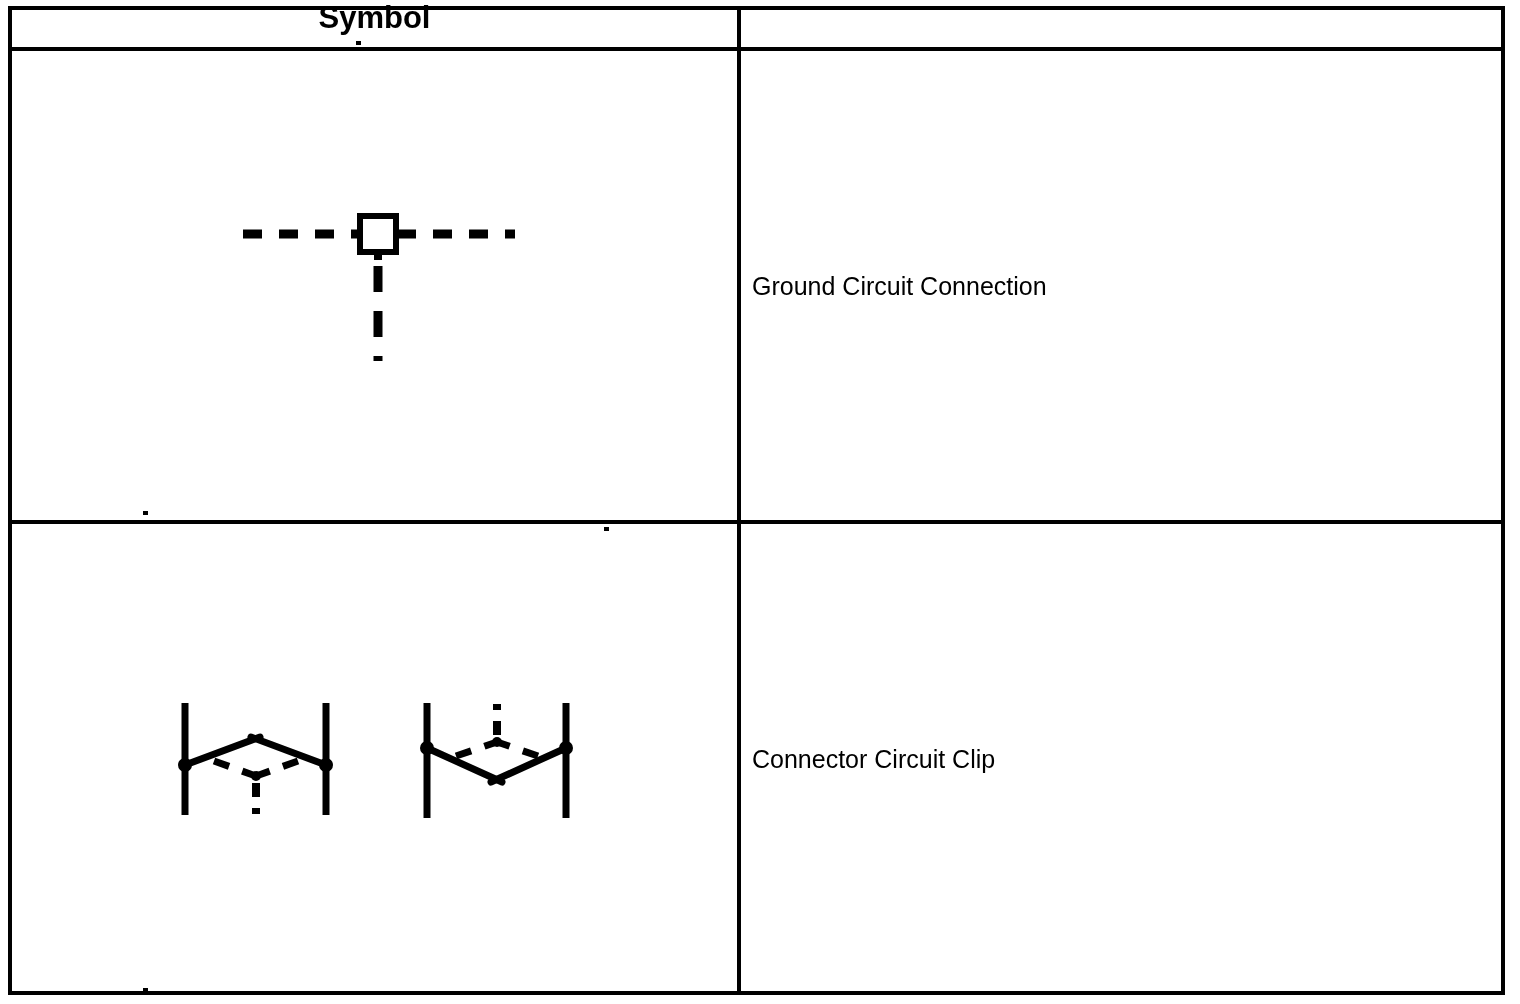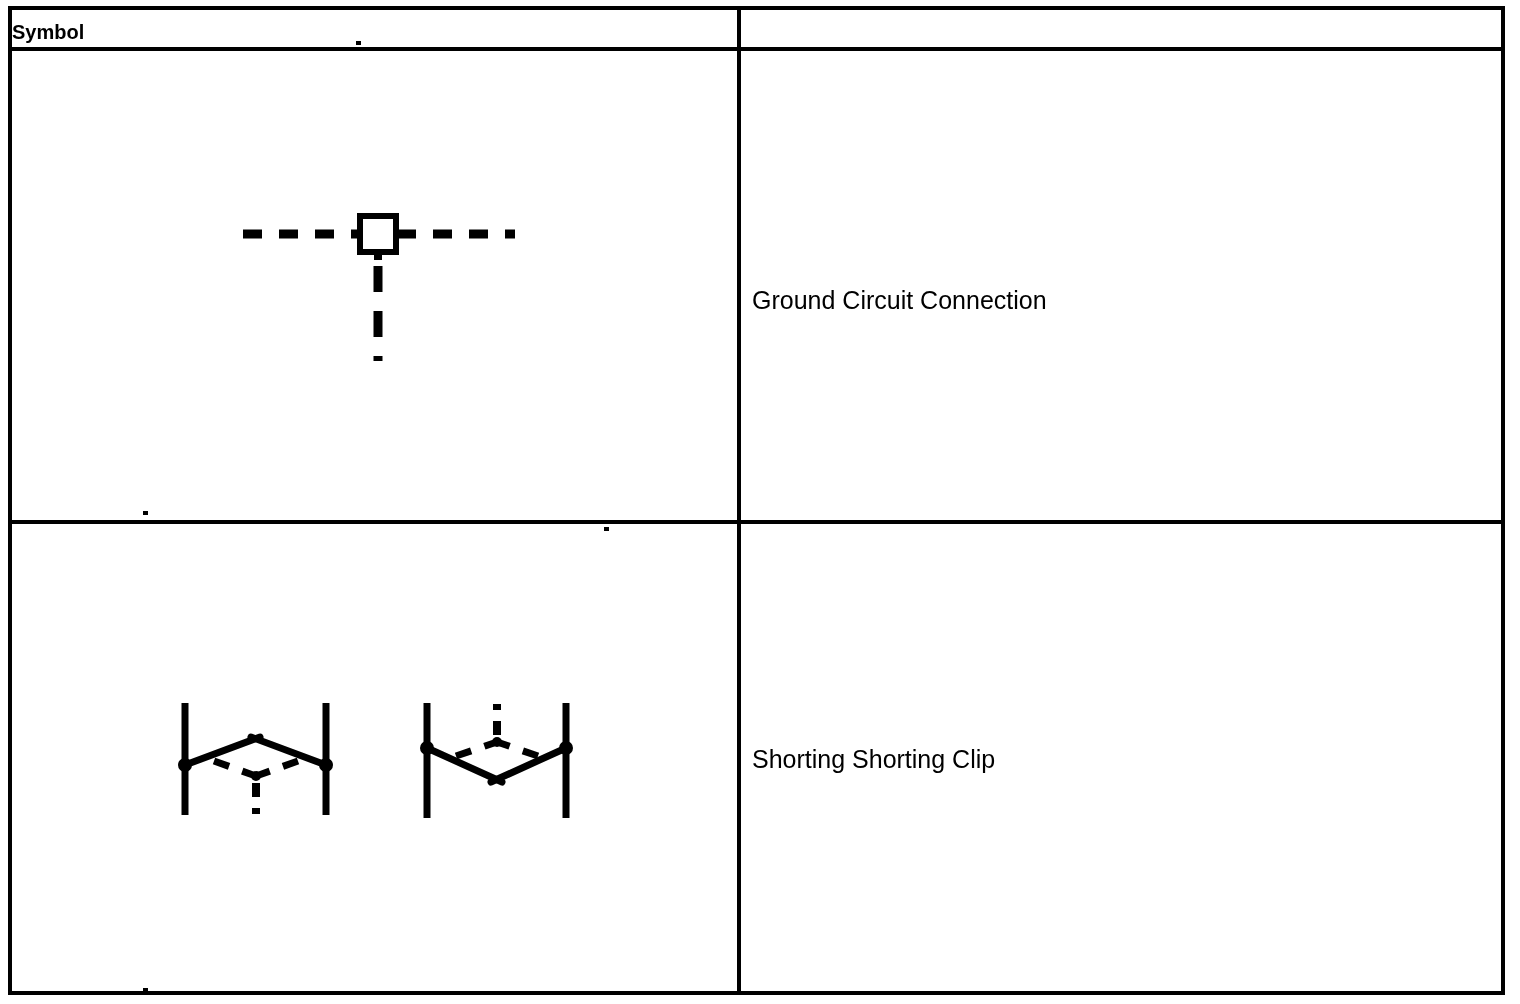"Symbol" .hdr { font-size: 20px -> 31px; text-align: left -> center; top: 16px -> 2px }
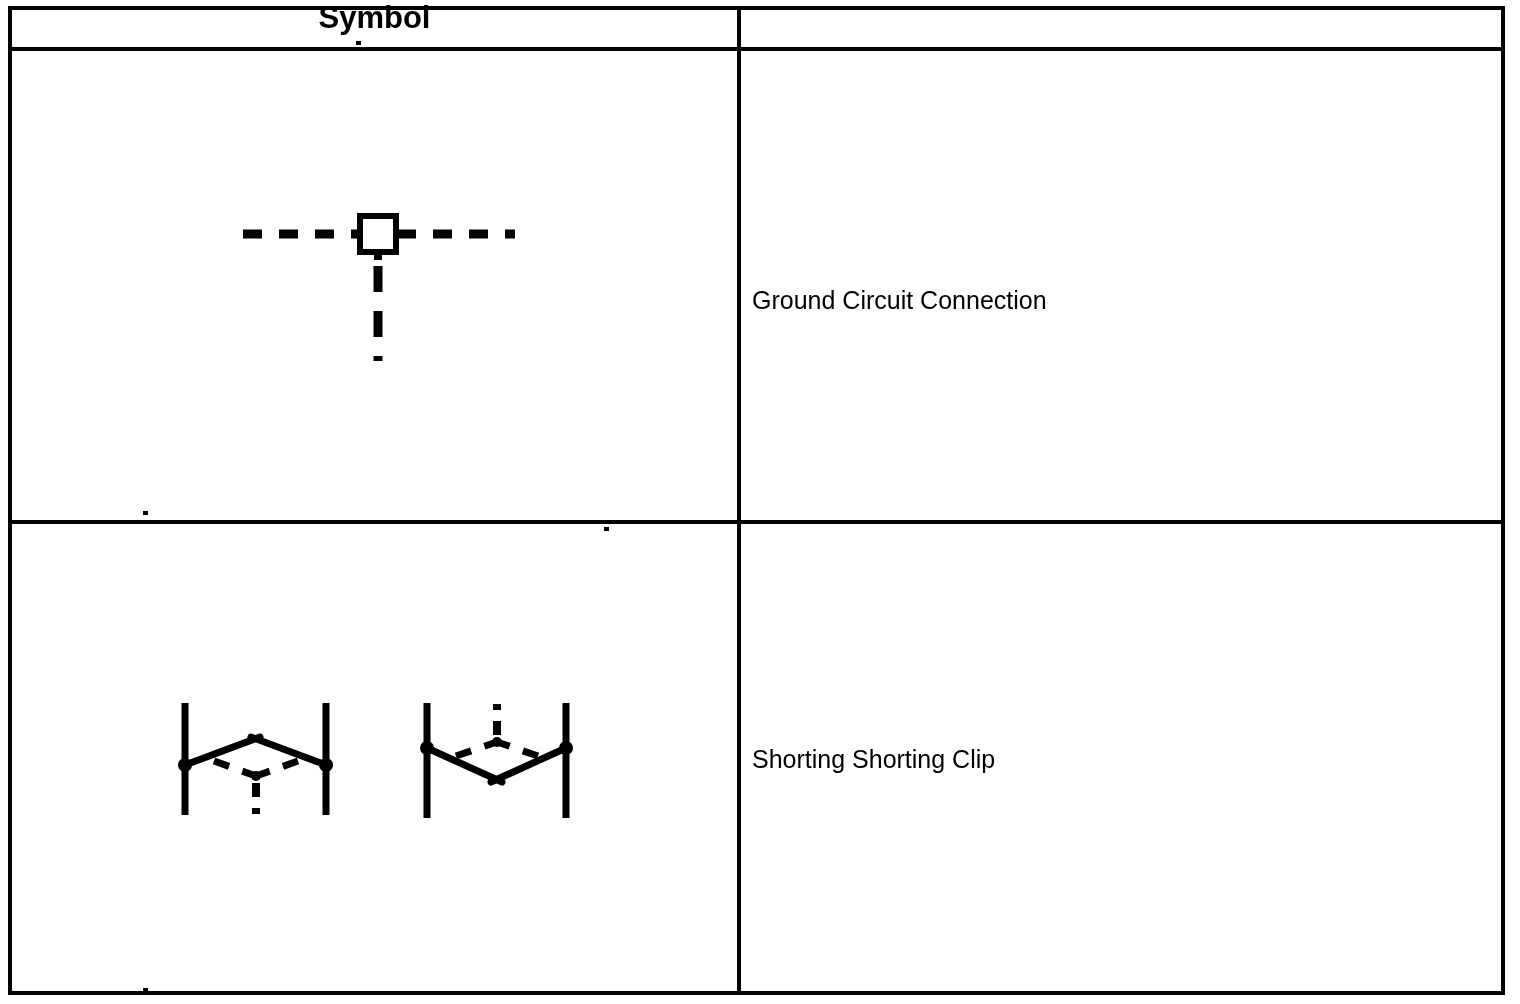"Ground Circuit Connection" .desc-ground { top: 285px -> 271px }
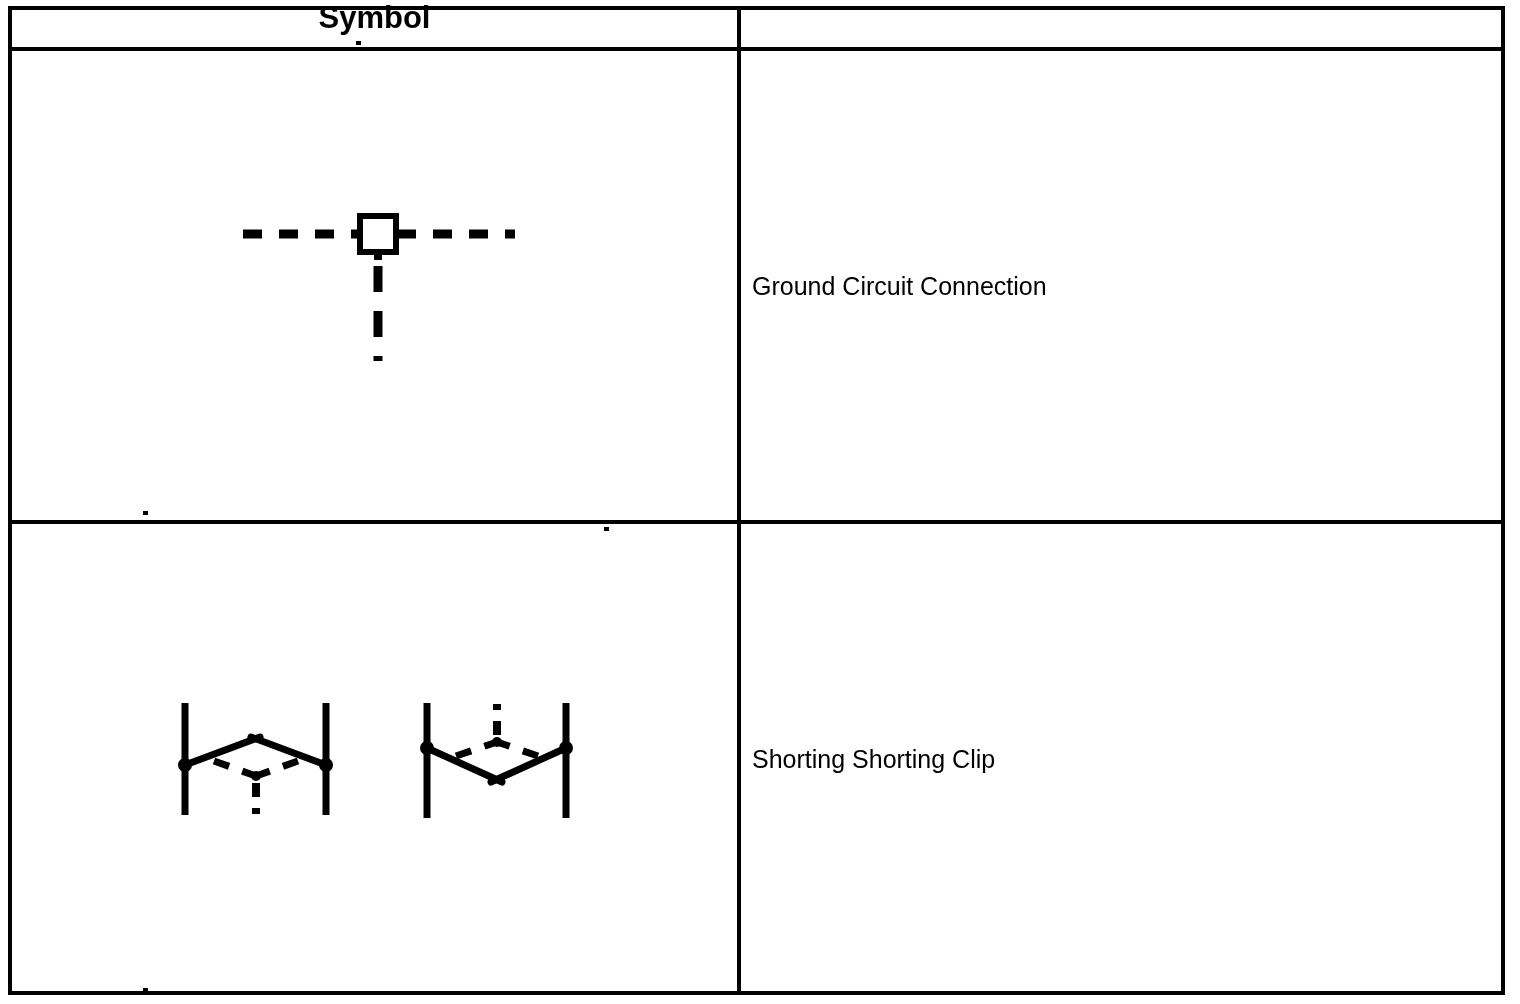"Shorting Shorting Clip" div.desc { text: Shorting Shorting -> Connector Circuit }
